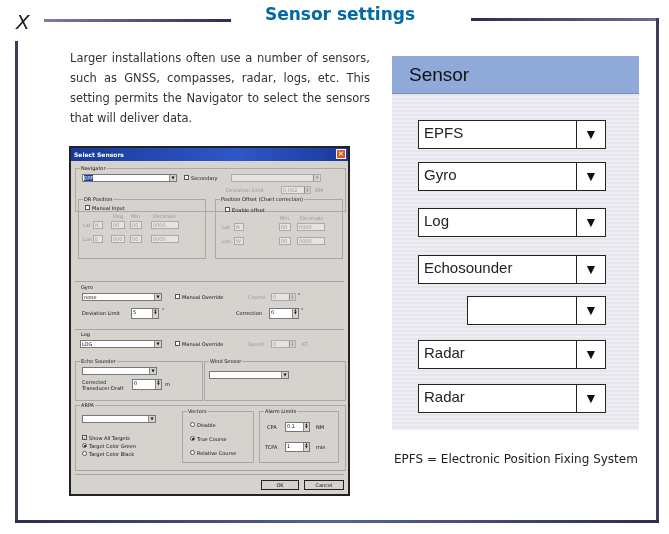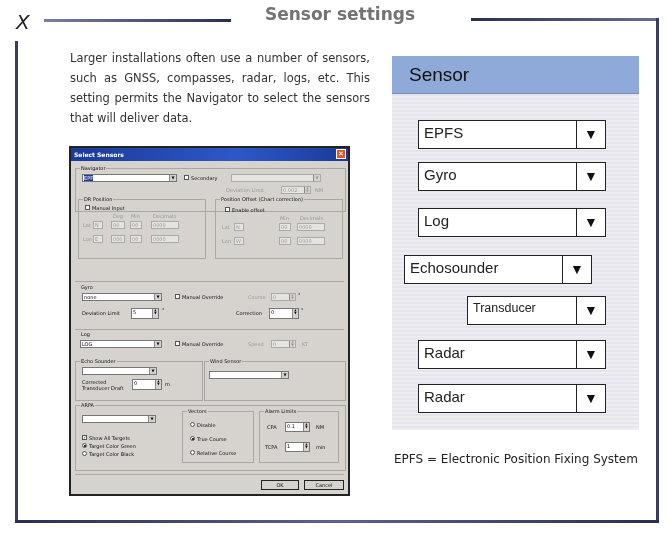"Sensor settings" .title { color: #737373 -> #0369a1 }
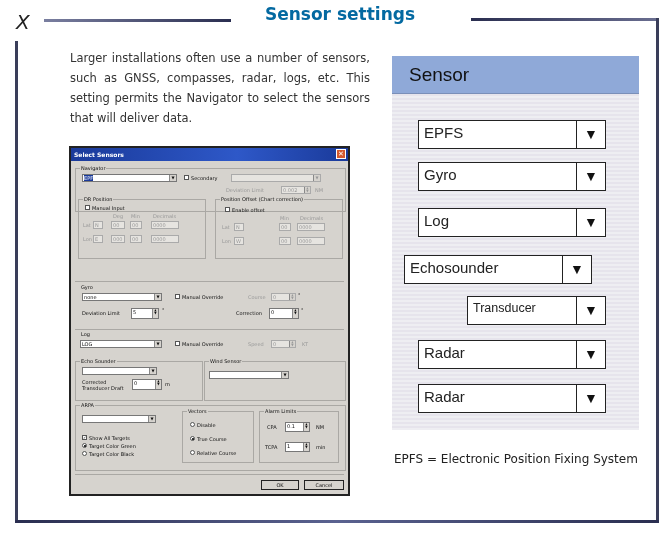"Echosounder" div.sel { left: 12px -> 26px }
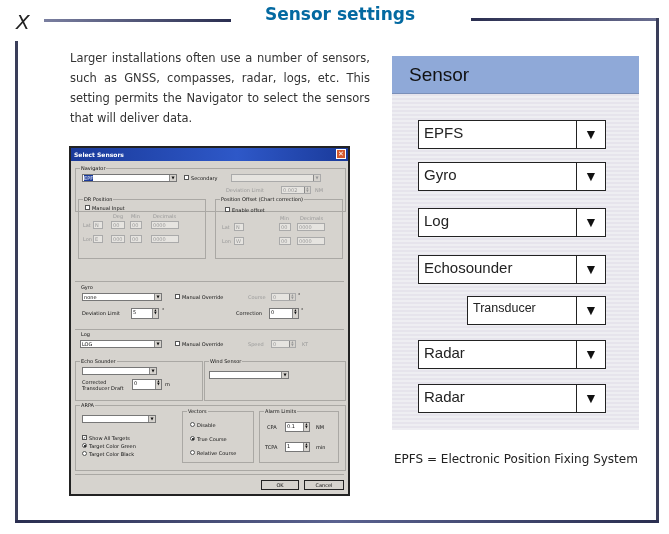"Transducer" span.lbl { html: <span>Transducer</span> -> none }
